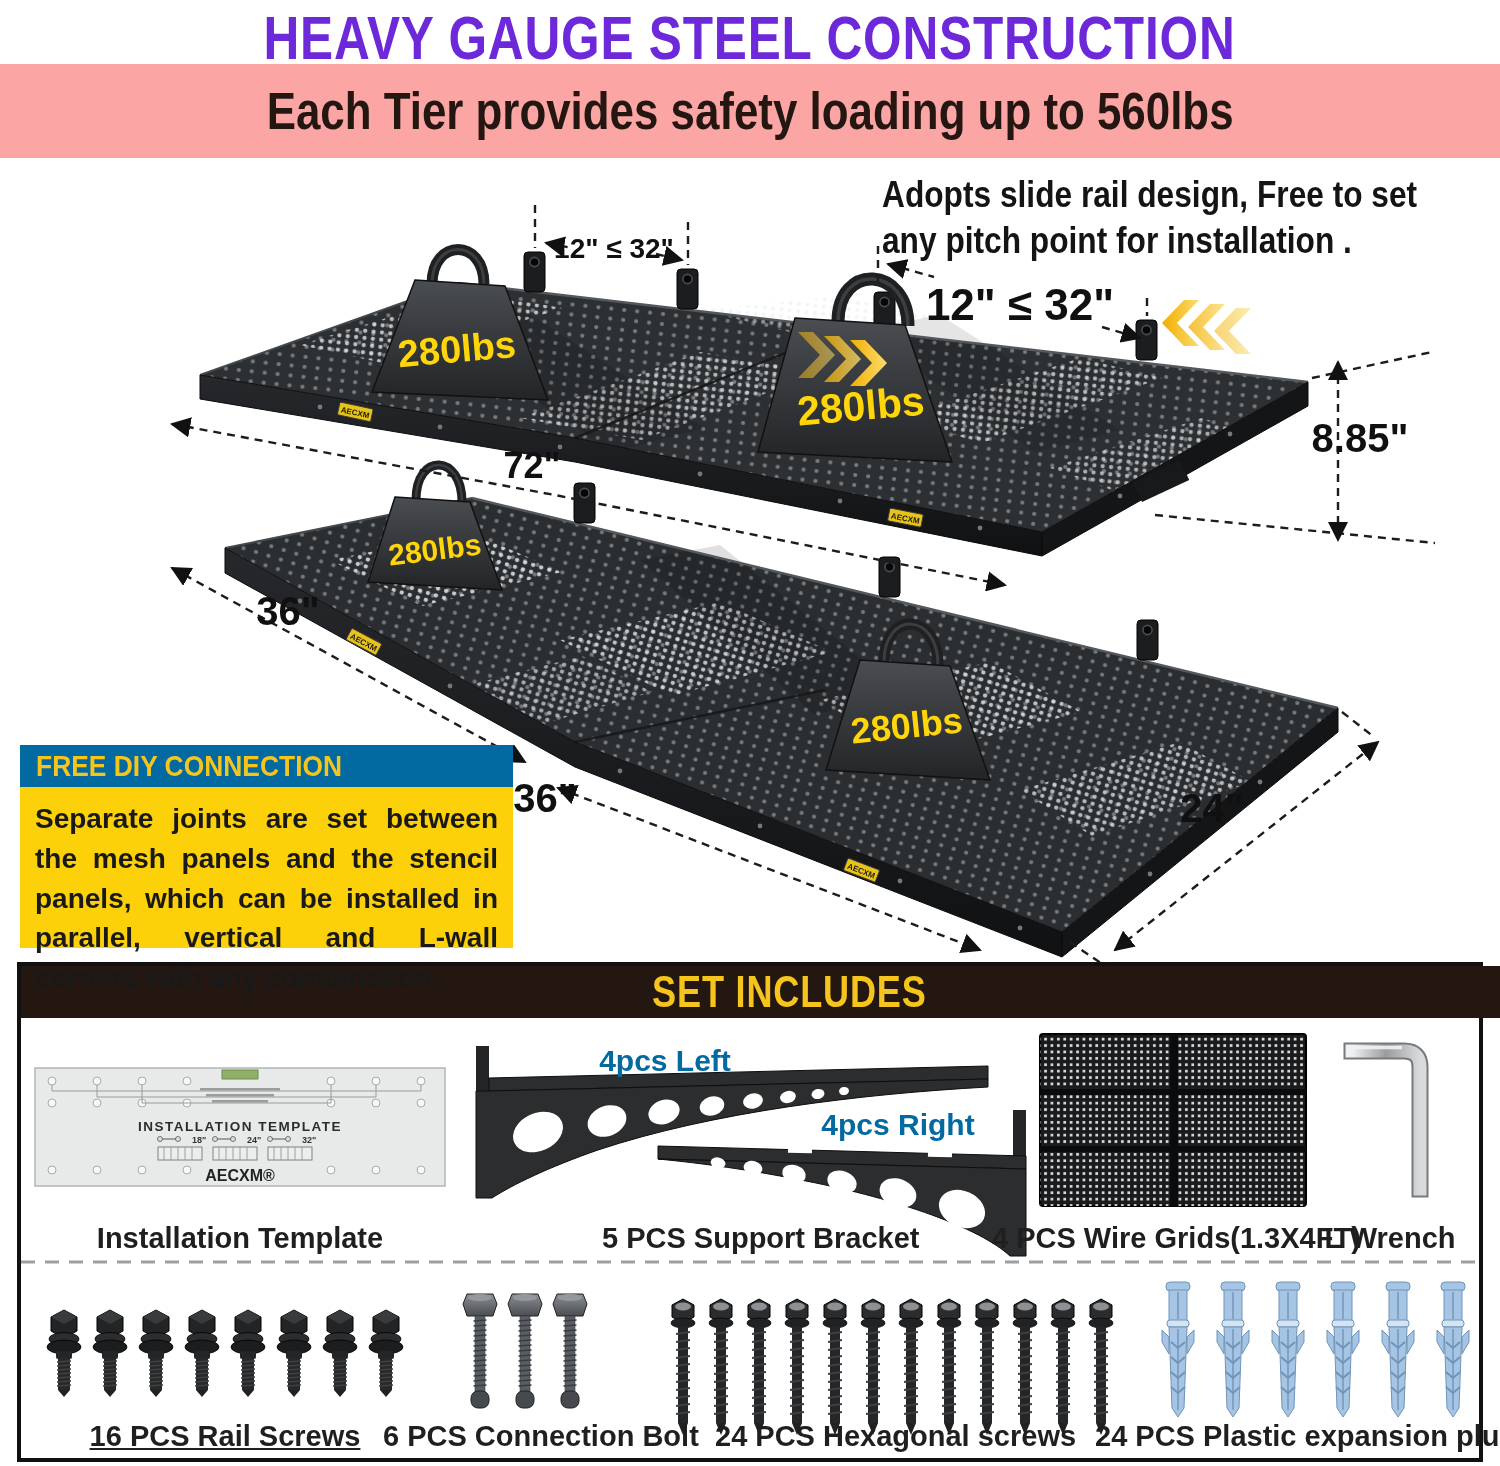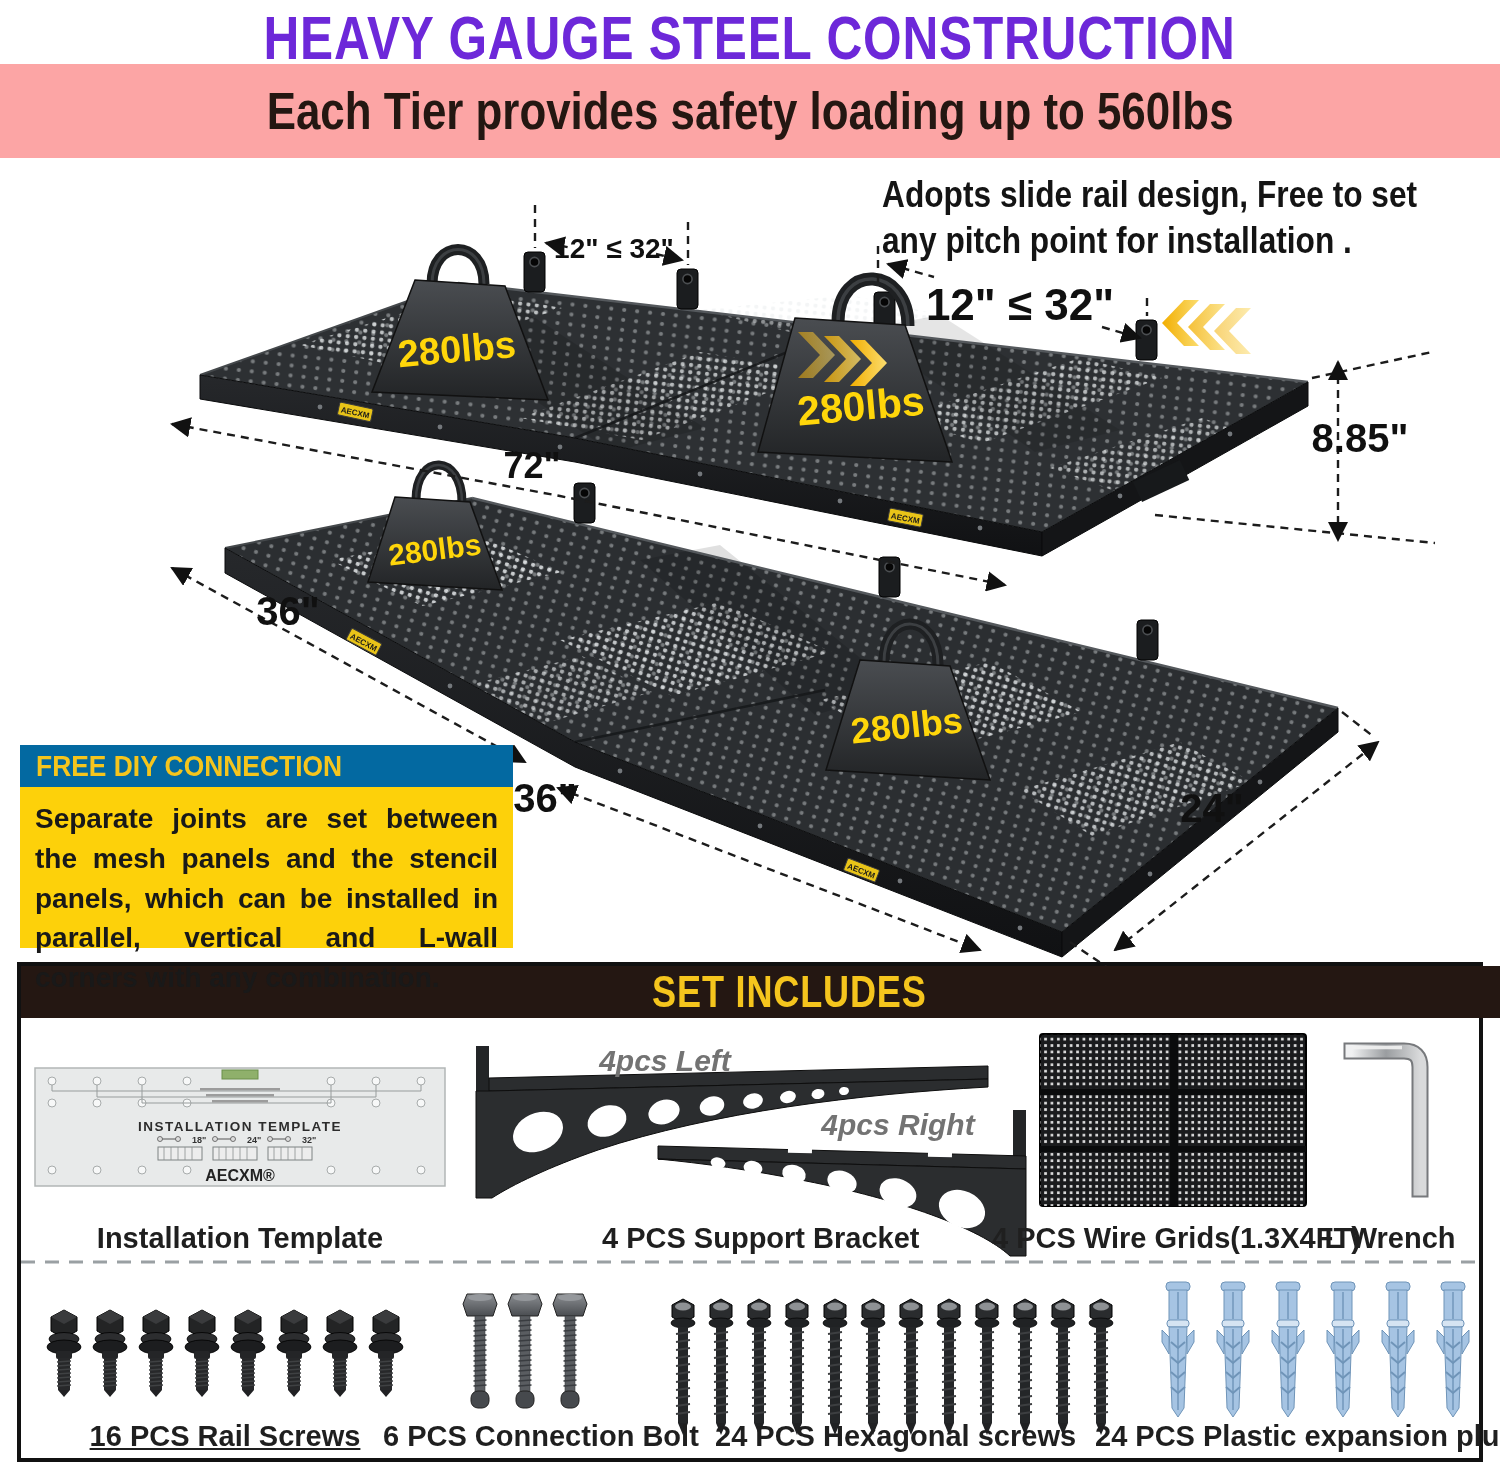"4pcs Left" .sublabel { color: #737373 -> #0369a1; font-style: italic -> none }
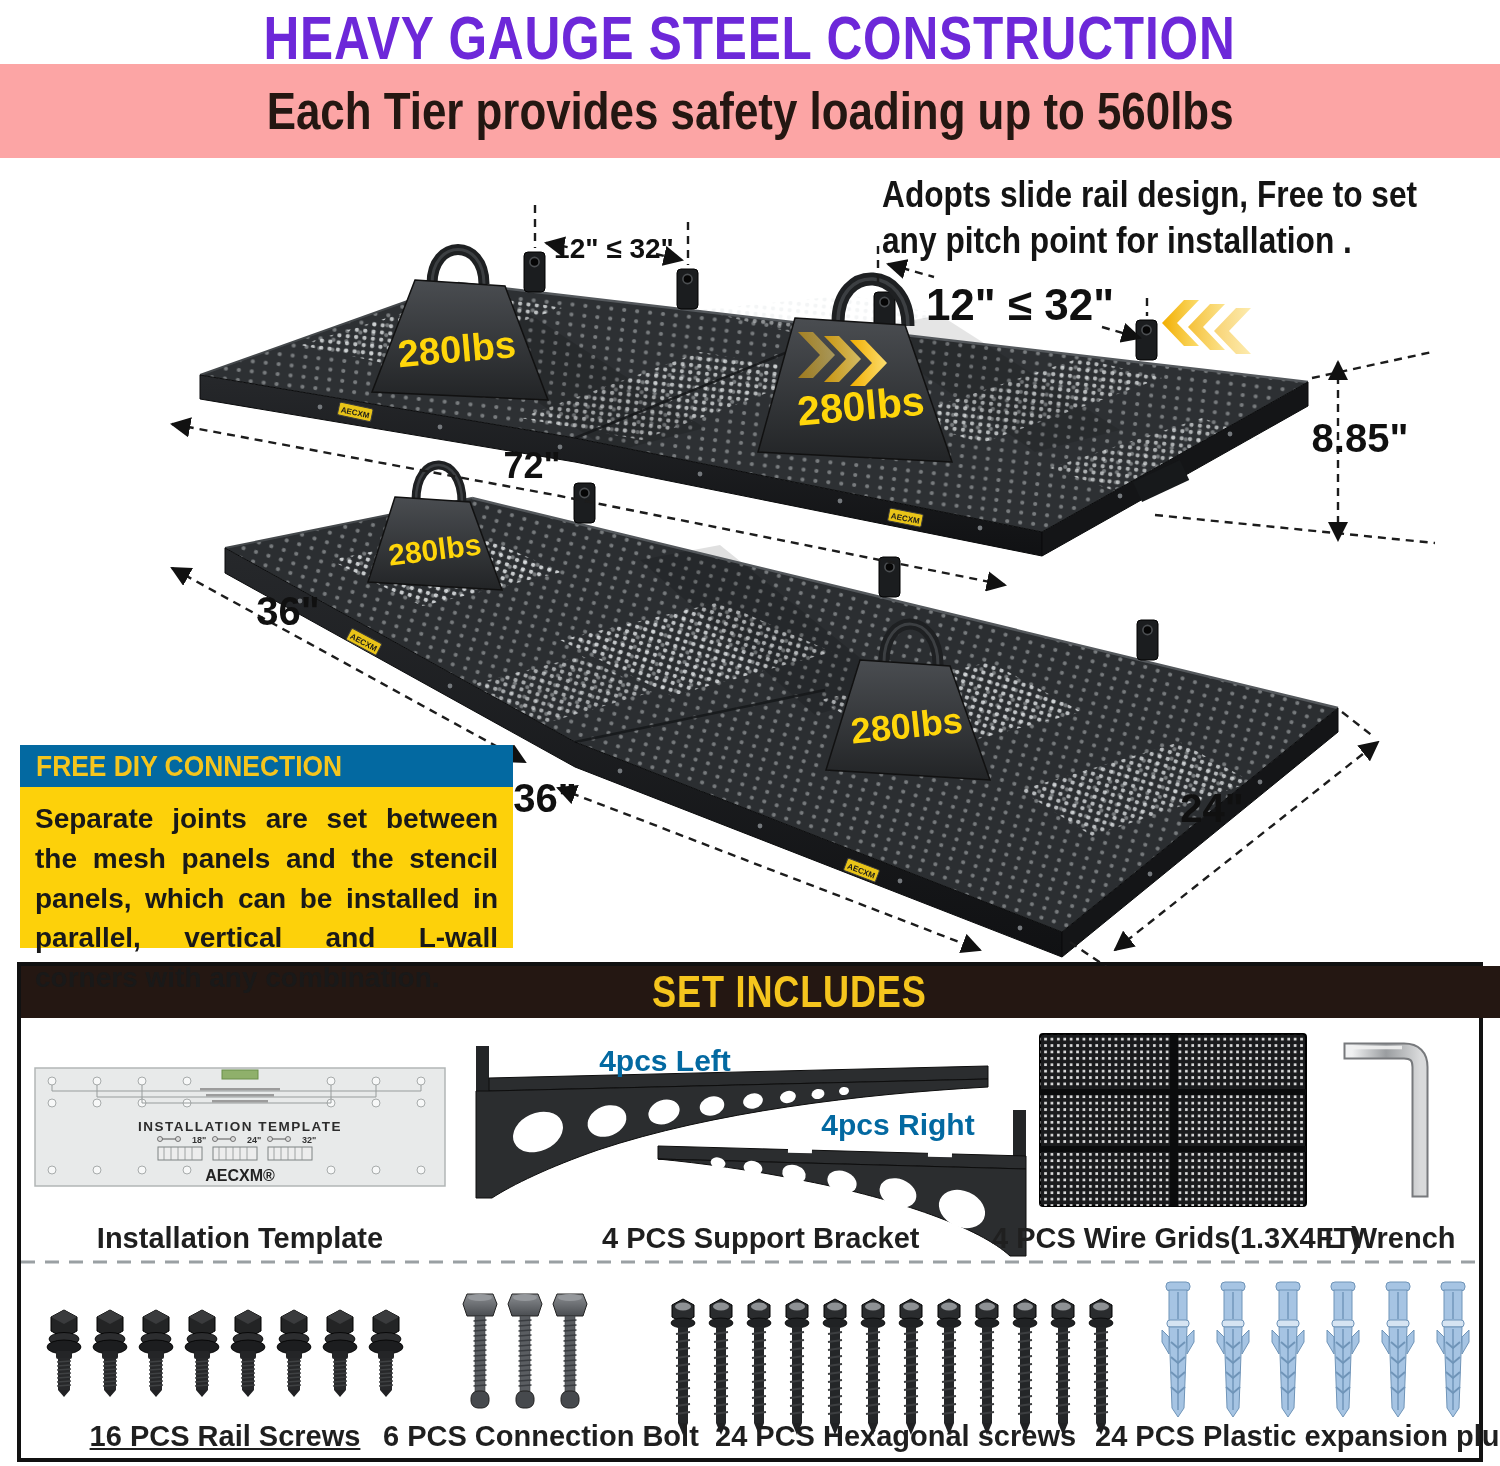"4 PCS Support Bracket" span { text: 4 -> 5 }
